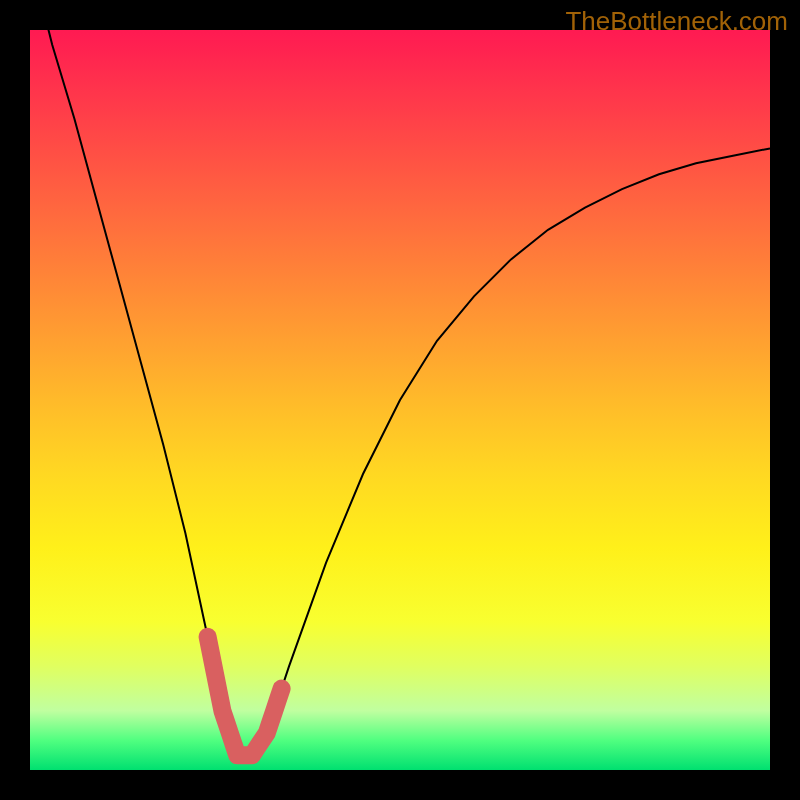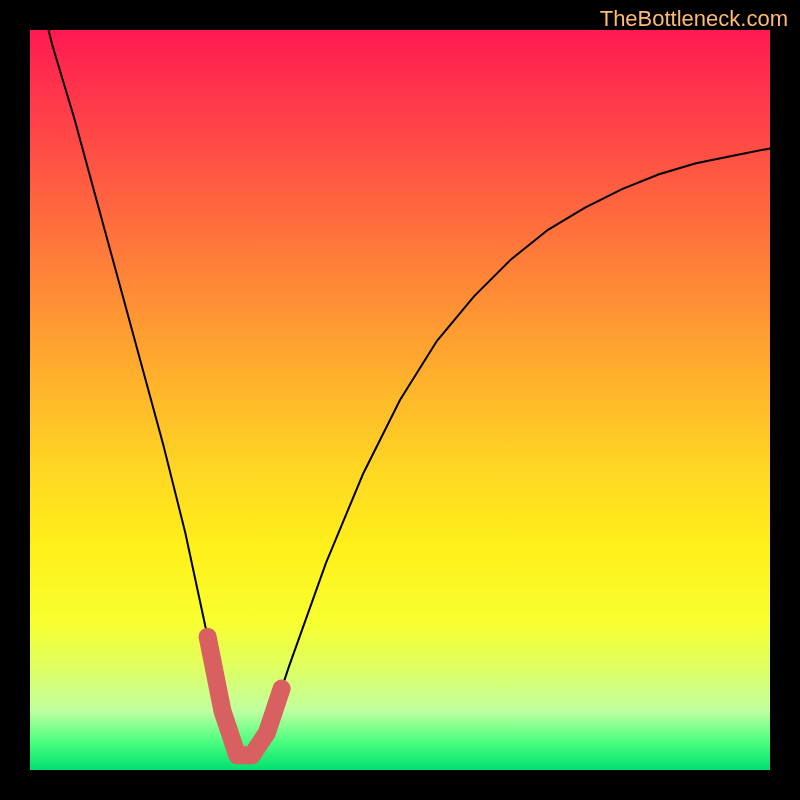"TheBottleneck.com" .watermark { color: #fdba74 -> #a16207; font-size: 22px -> 26px }
